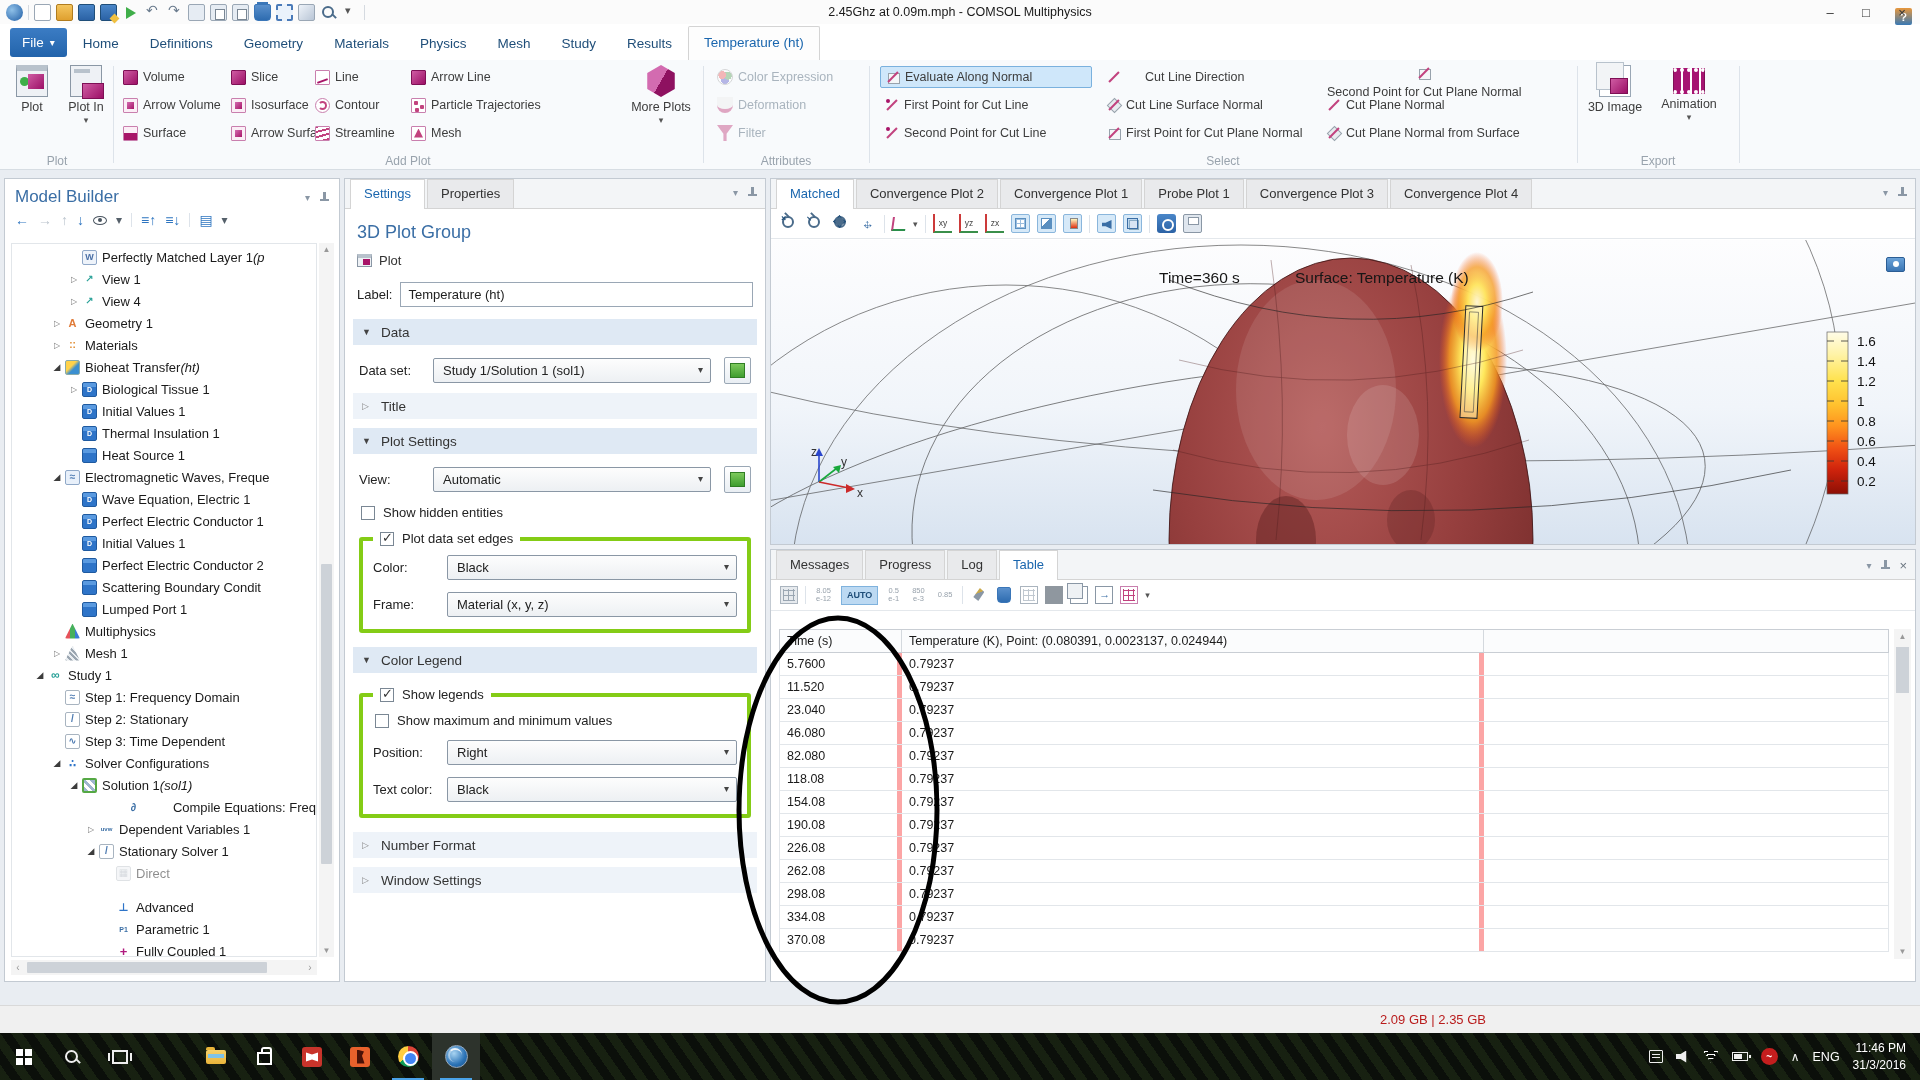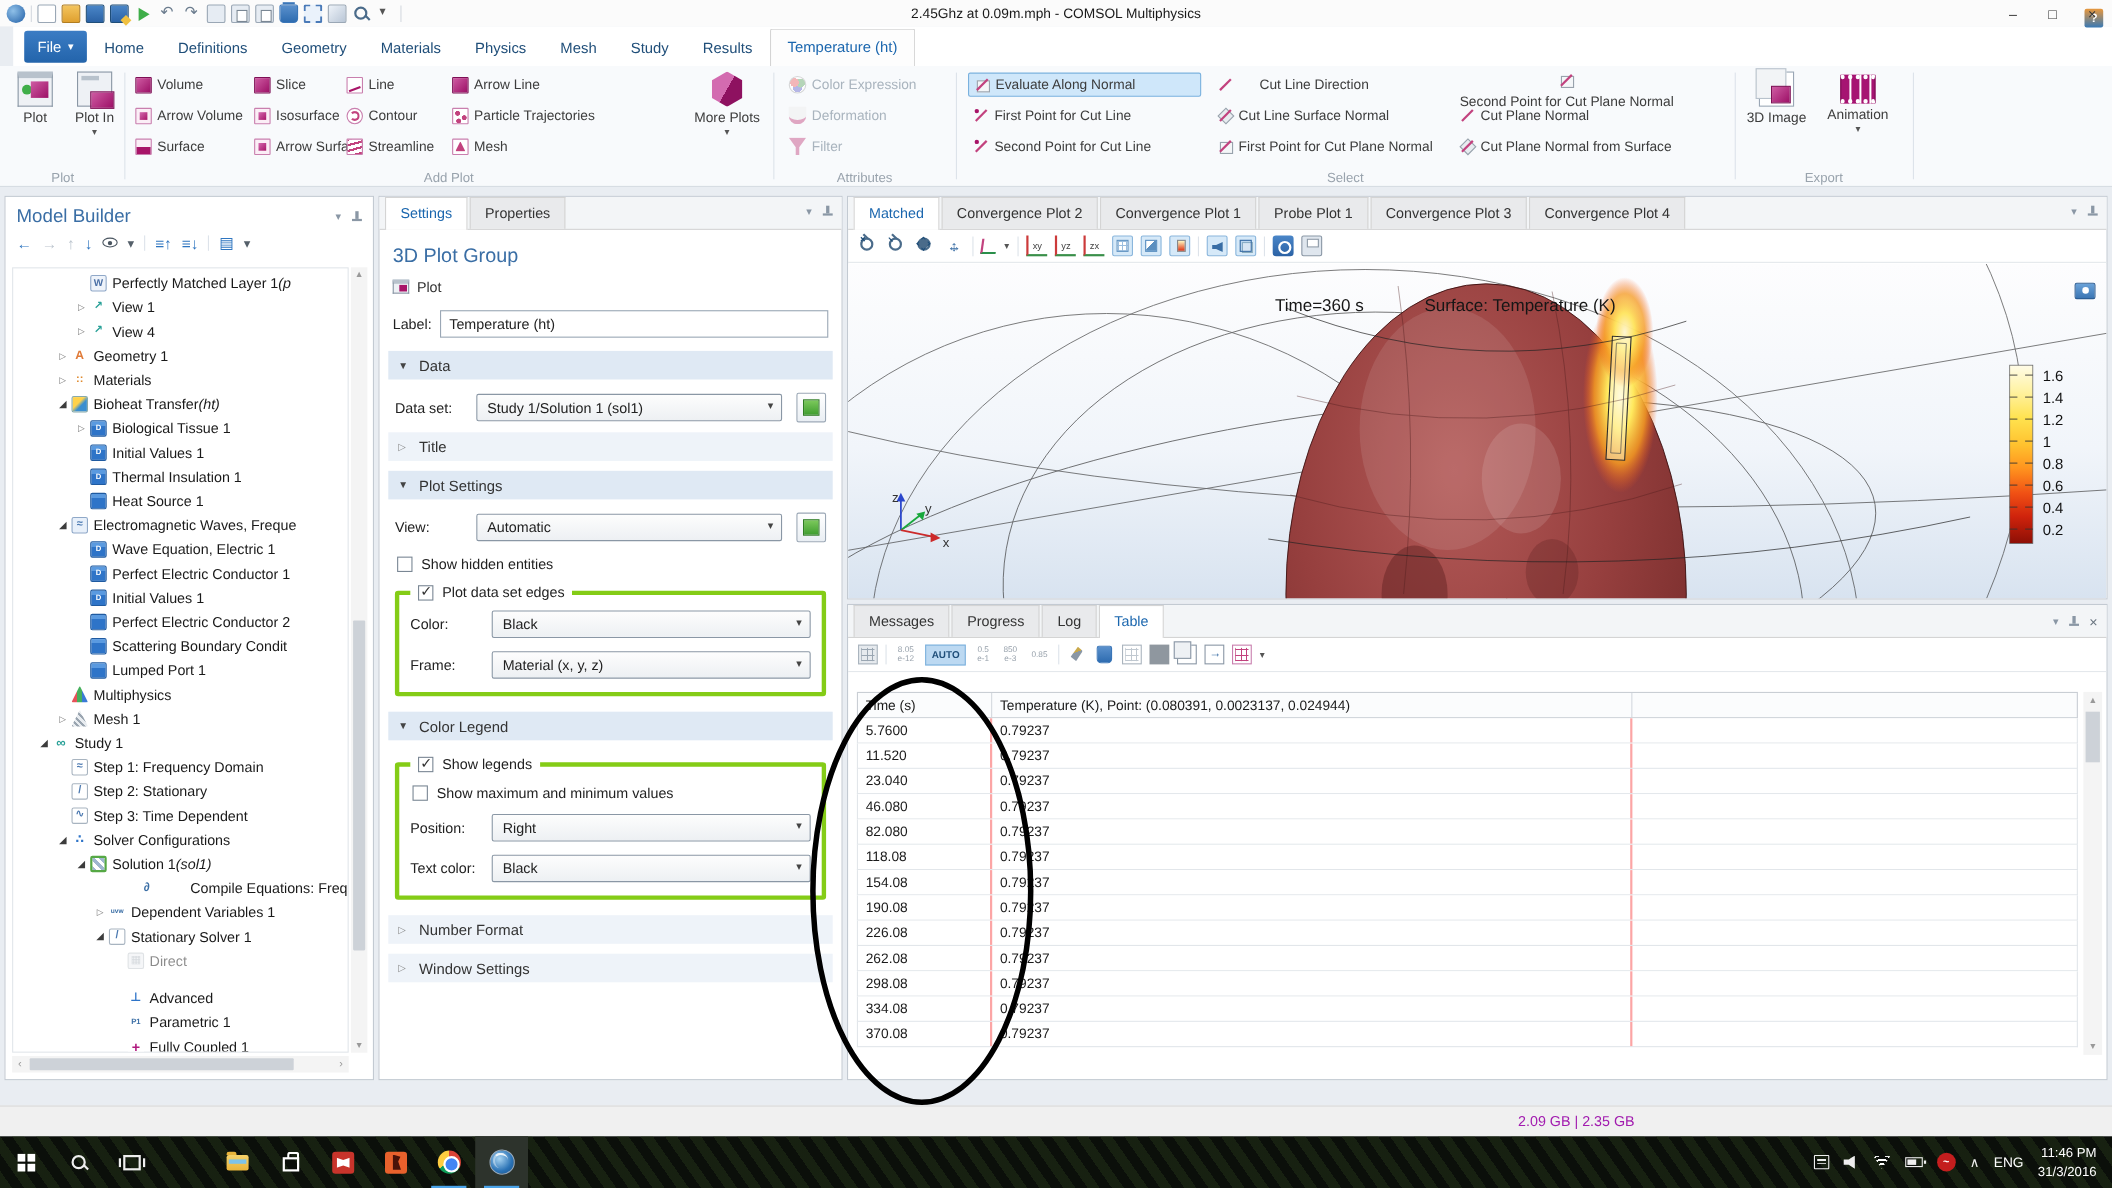"File" #ribbontabs { left: 12px -> 0 }
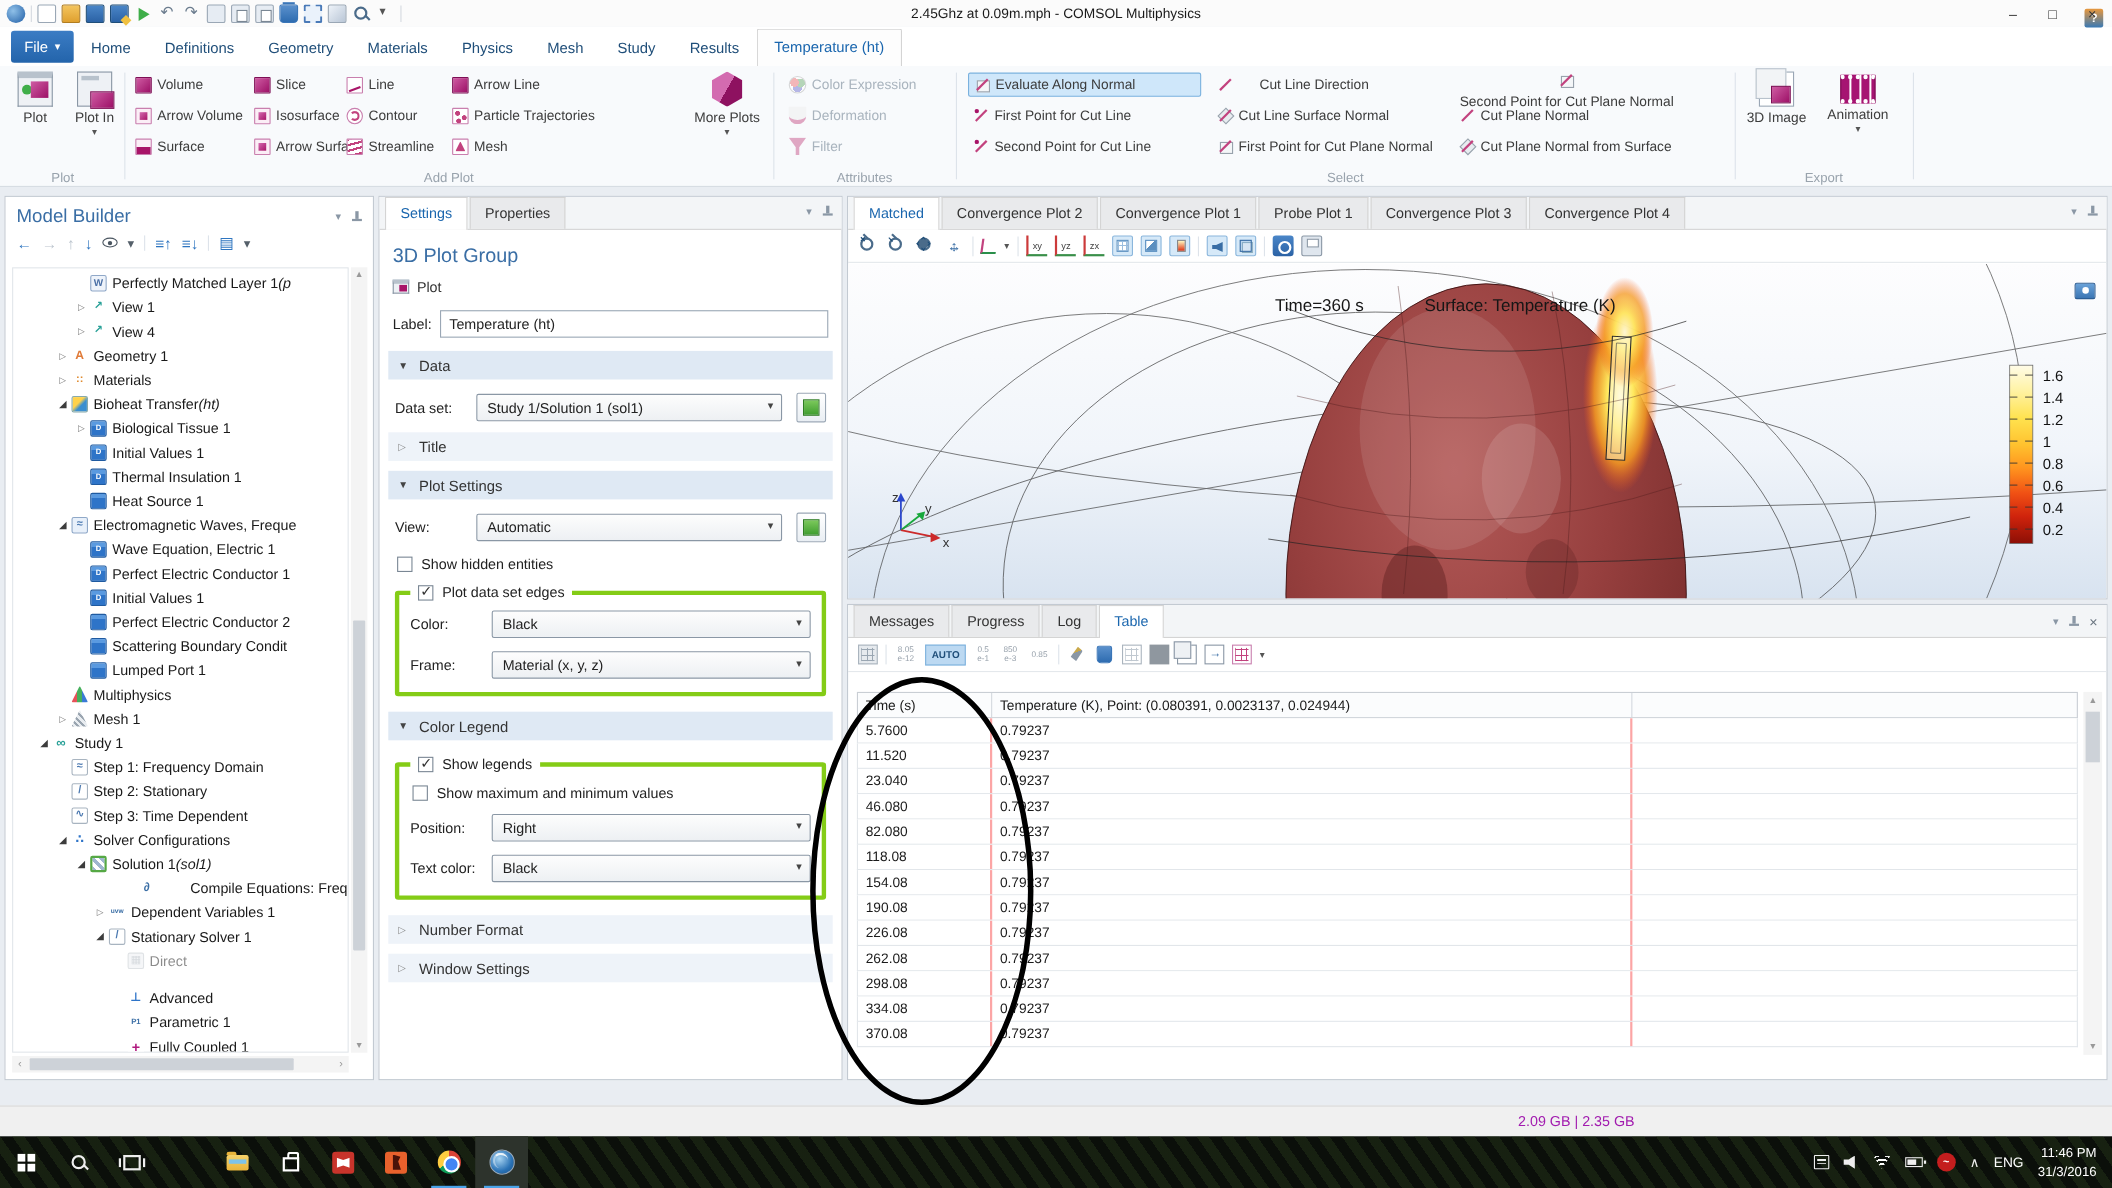"5.7600" .trw .tc { border-right: 2px solid #fca5a5 -> 5px solid #fca5a5 }
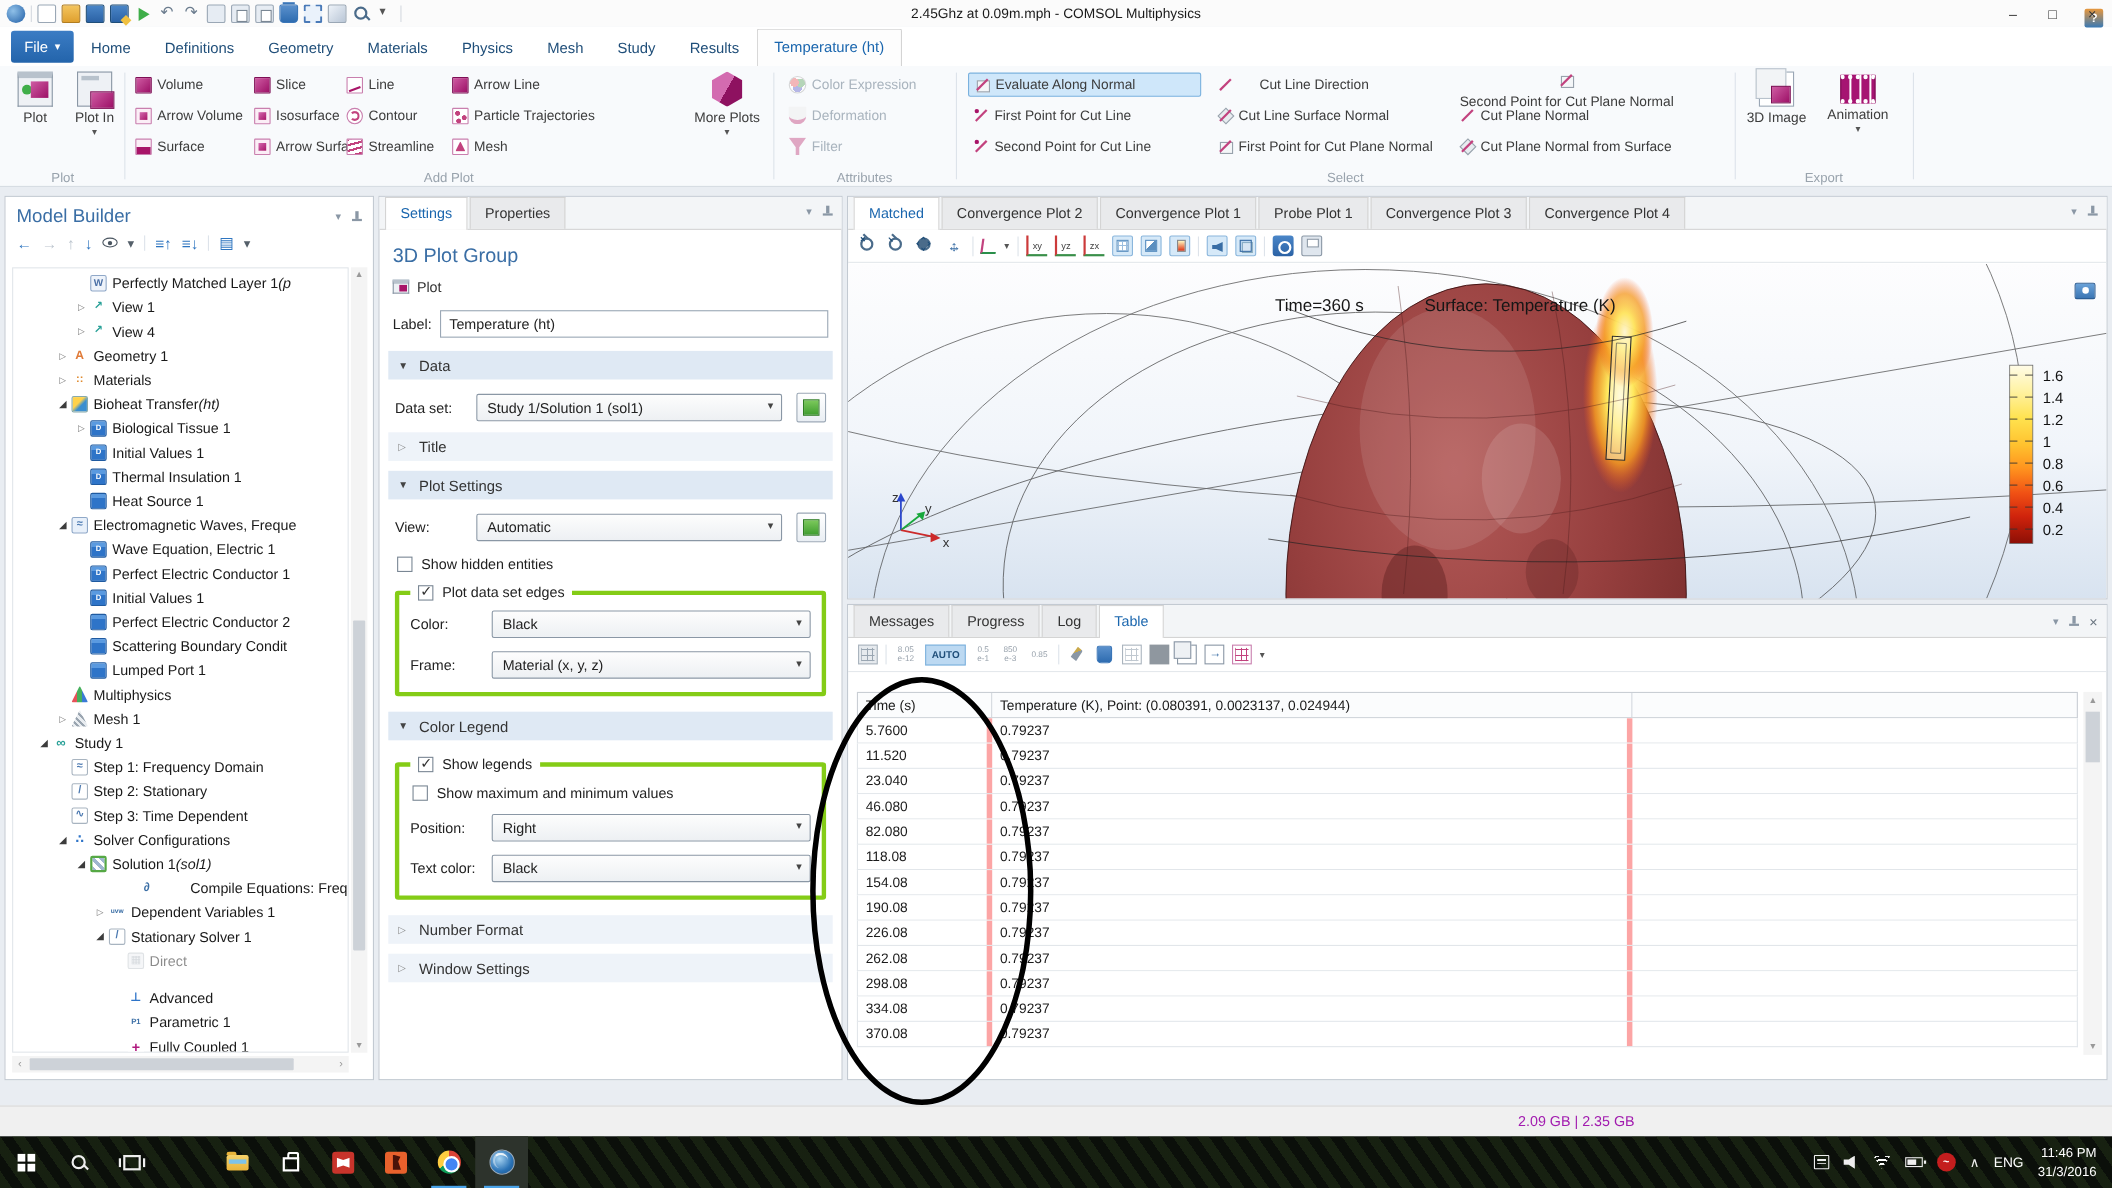"2.09 GB | 2.35 GB" .mem { color: #a21caf -> #b91c1c }
